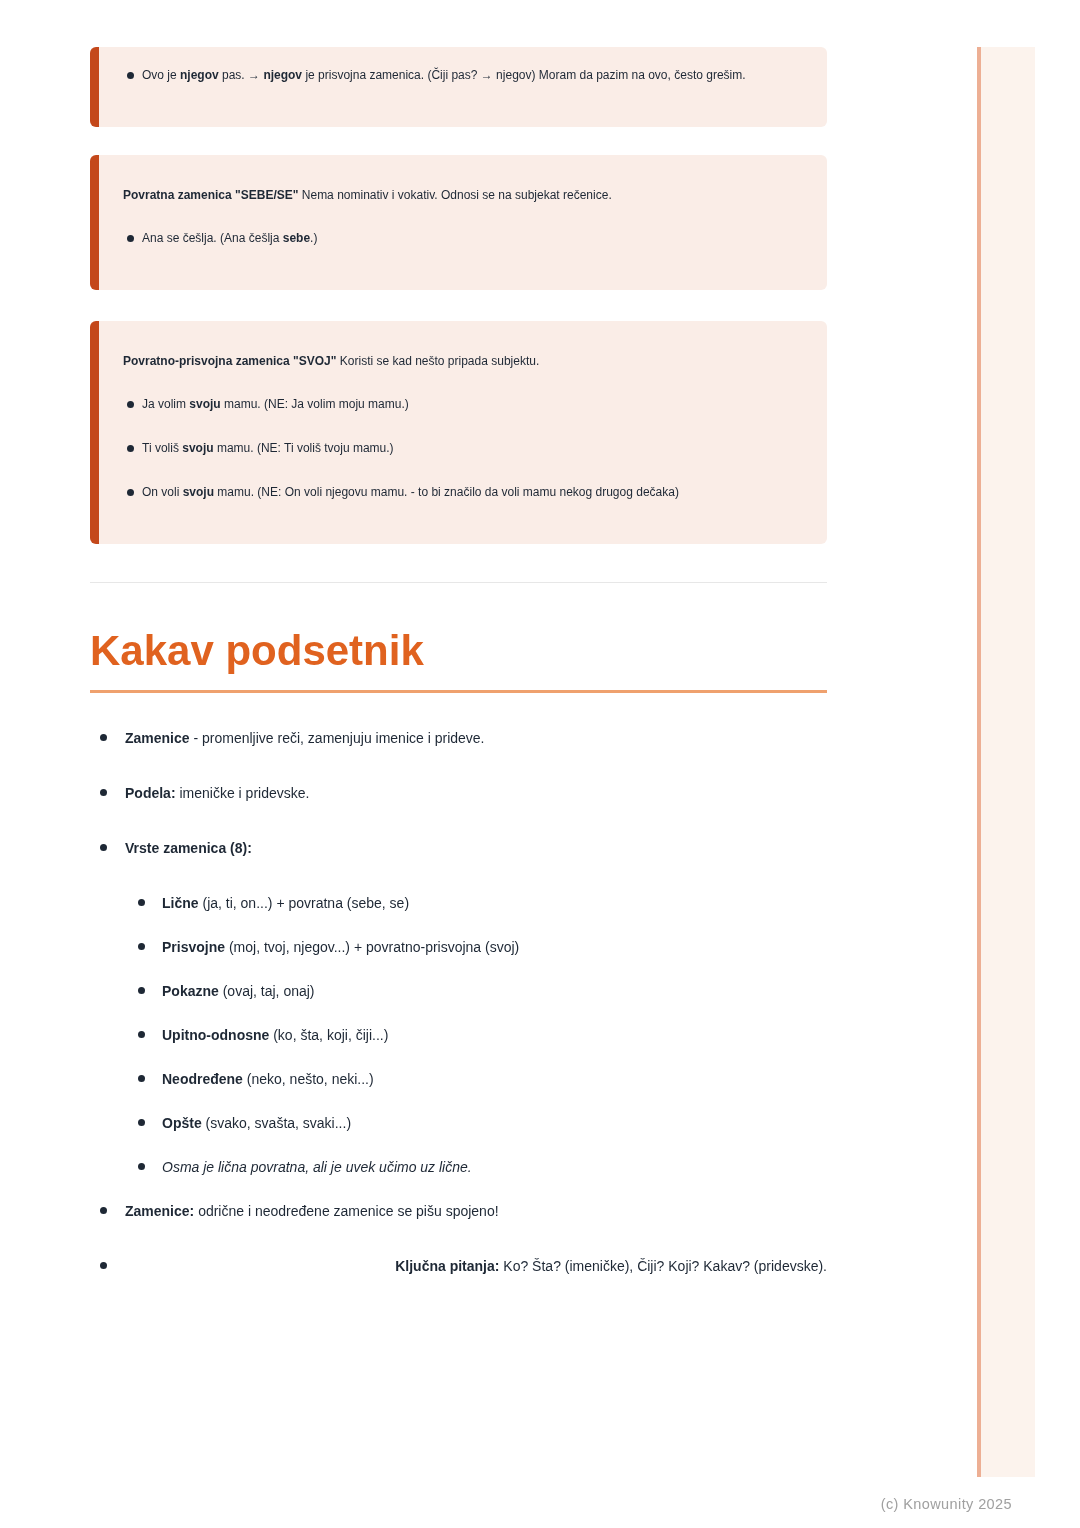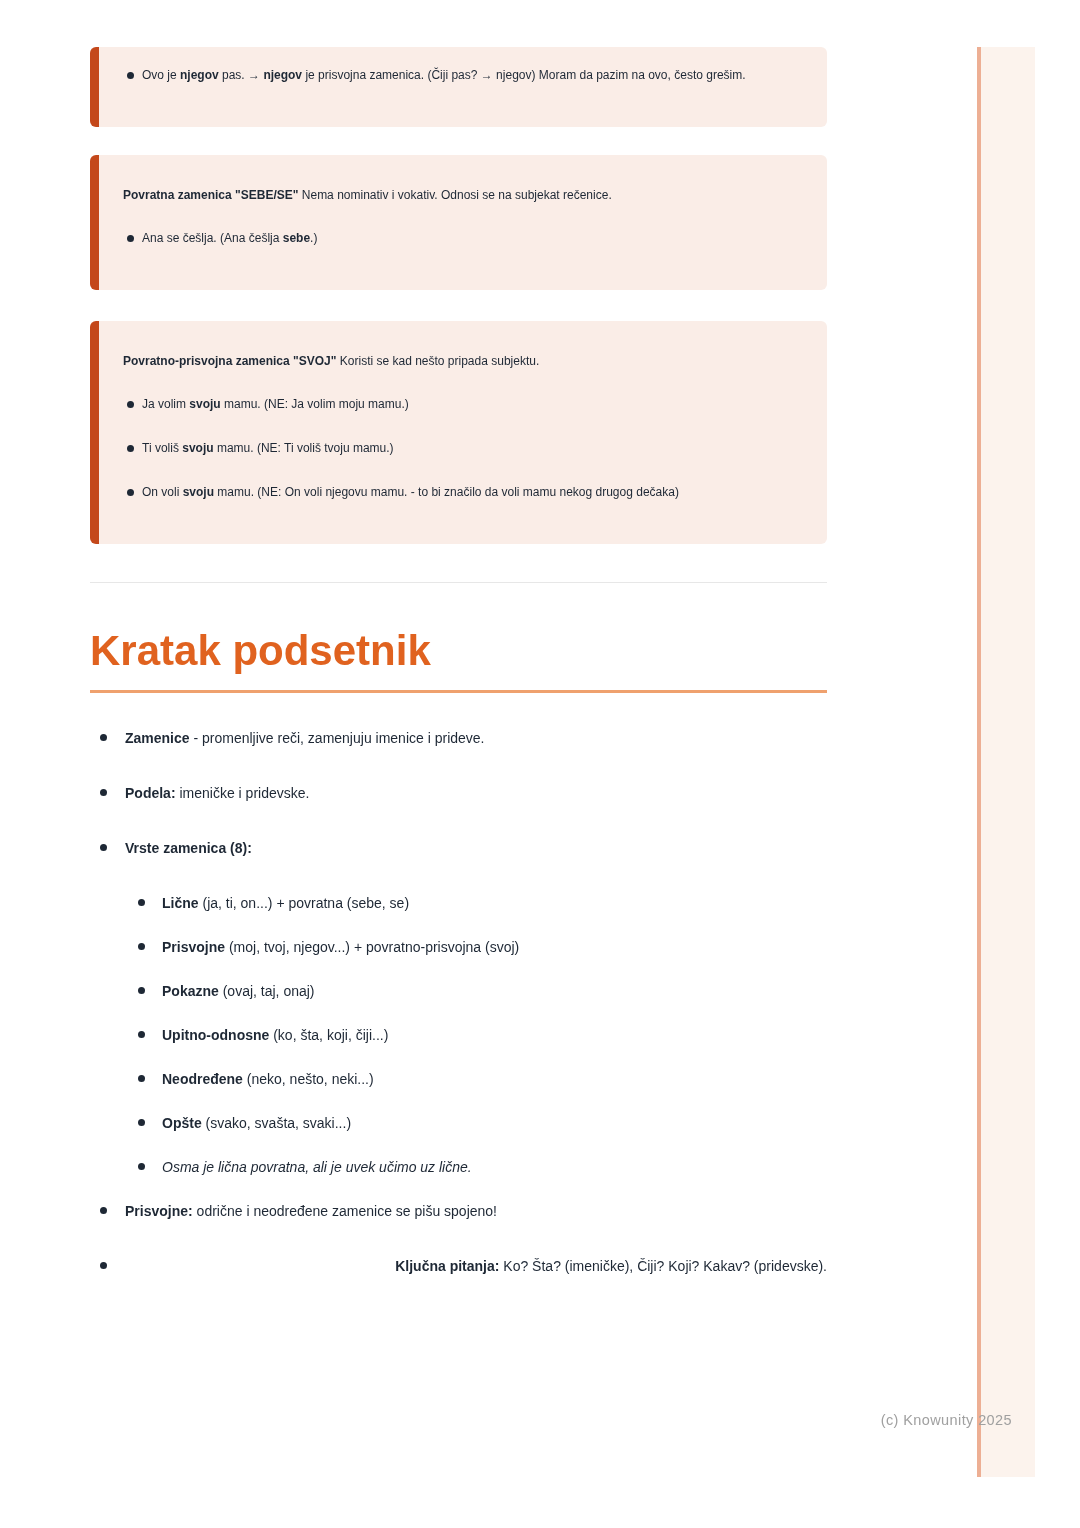"Kratak podsetnik" h1.section-title { text: Kratak -> Kakav }
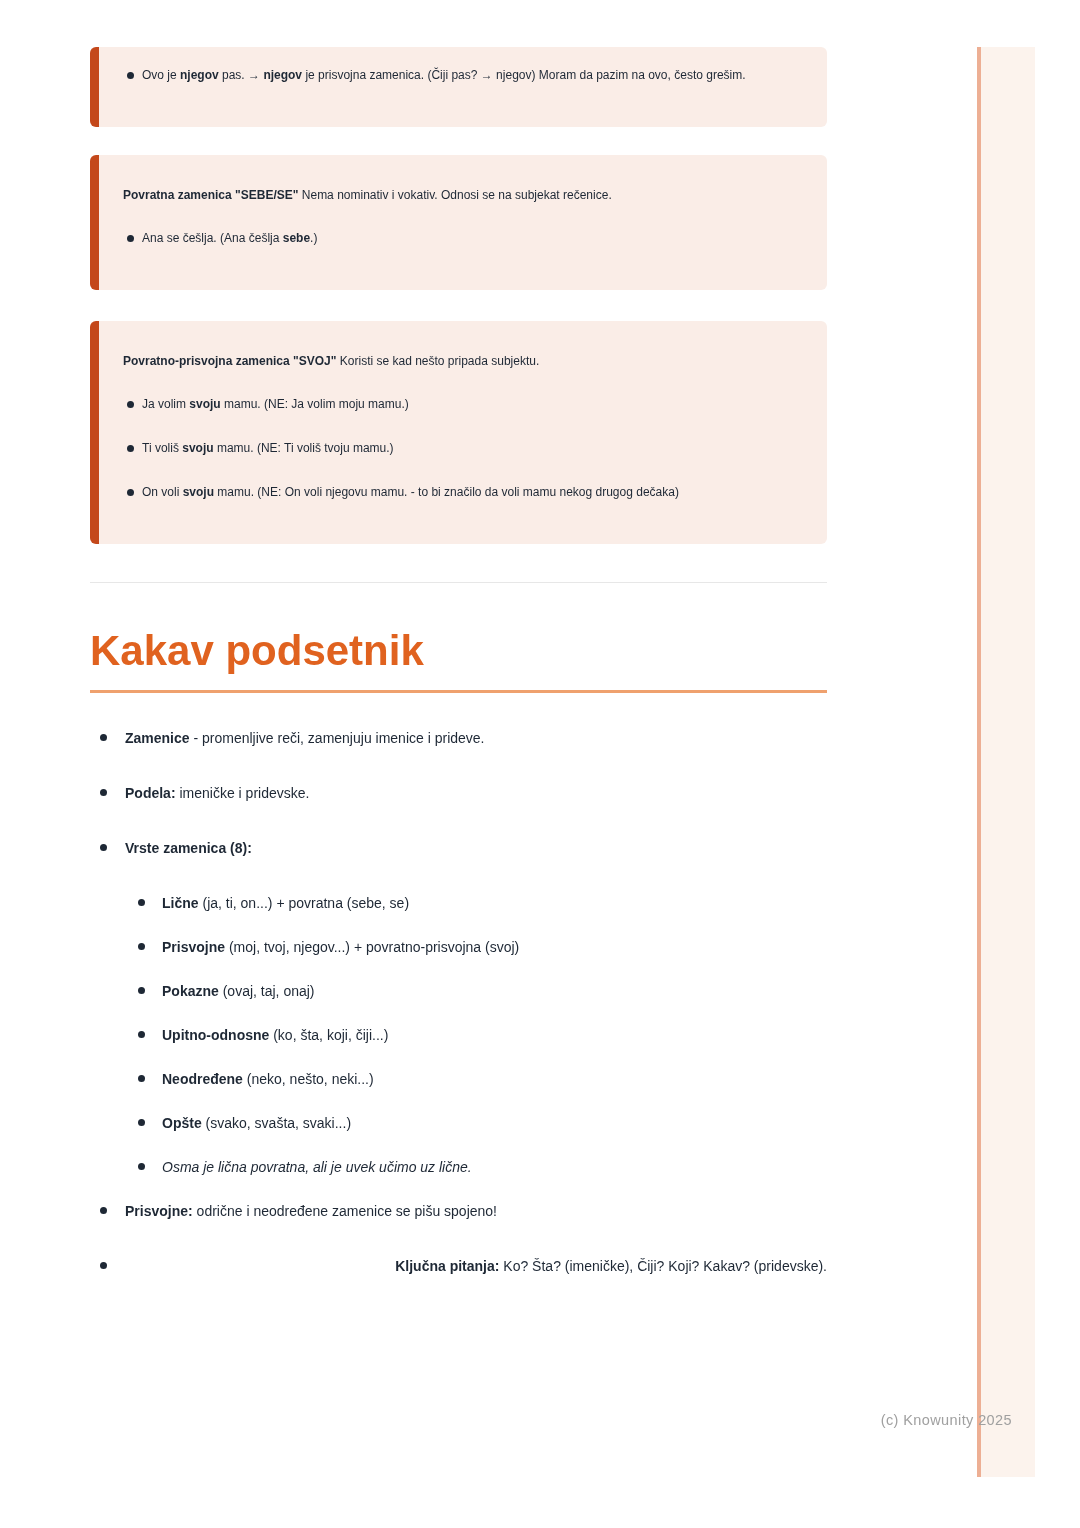"Prisvojne:" span { text: Prisvojne -> Zamenice }
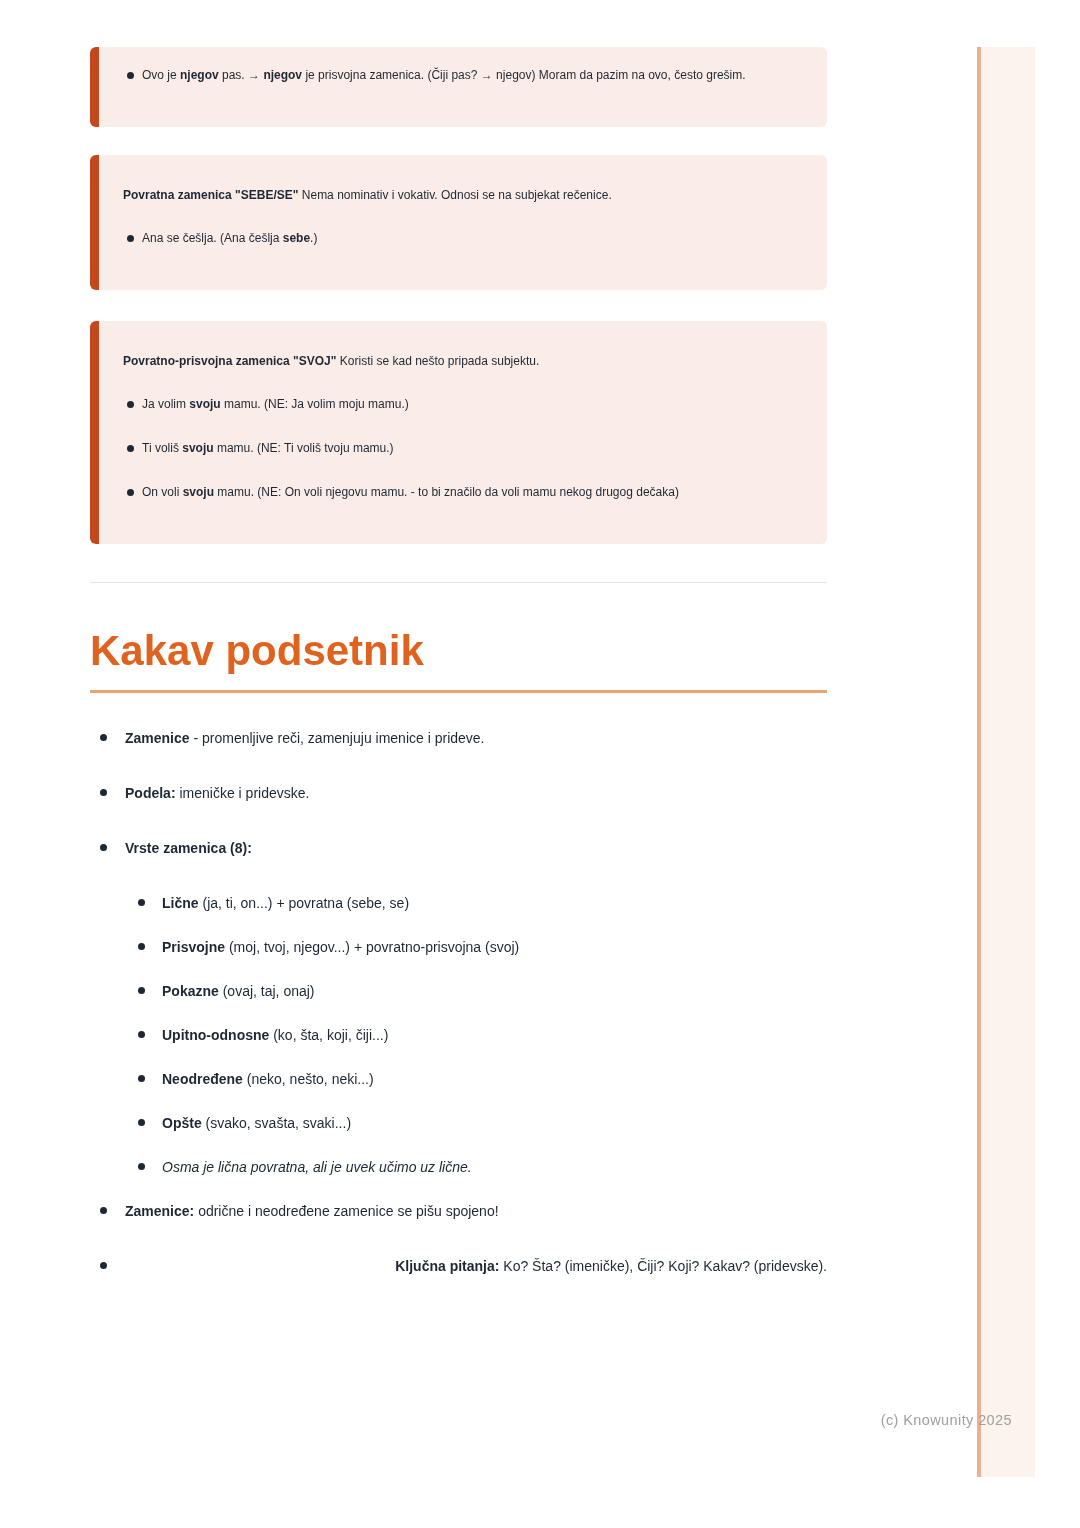"(c) Knowunity 2025" .copyright { top: 1412px -> 1496px }
